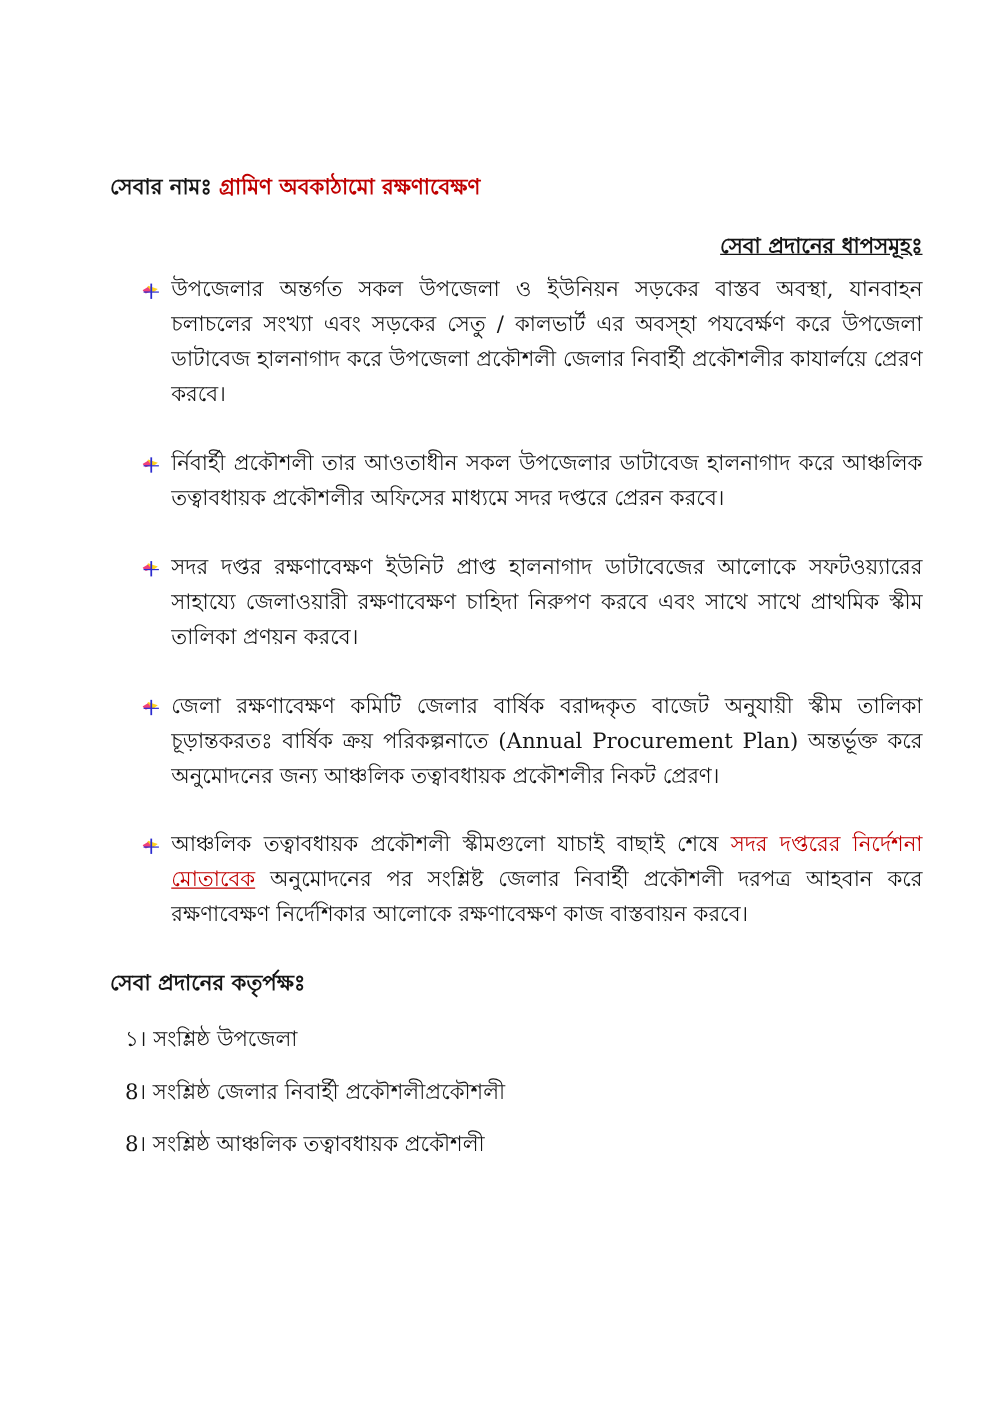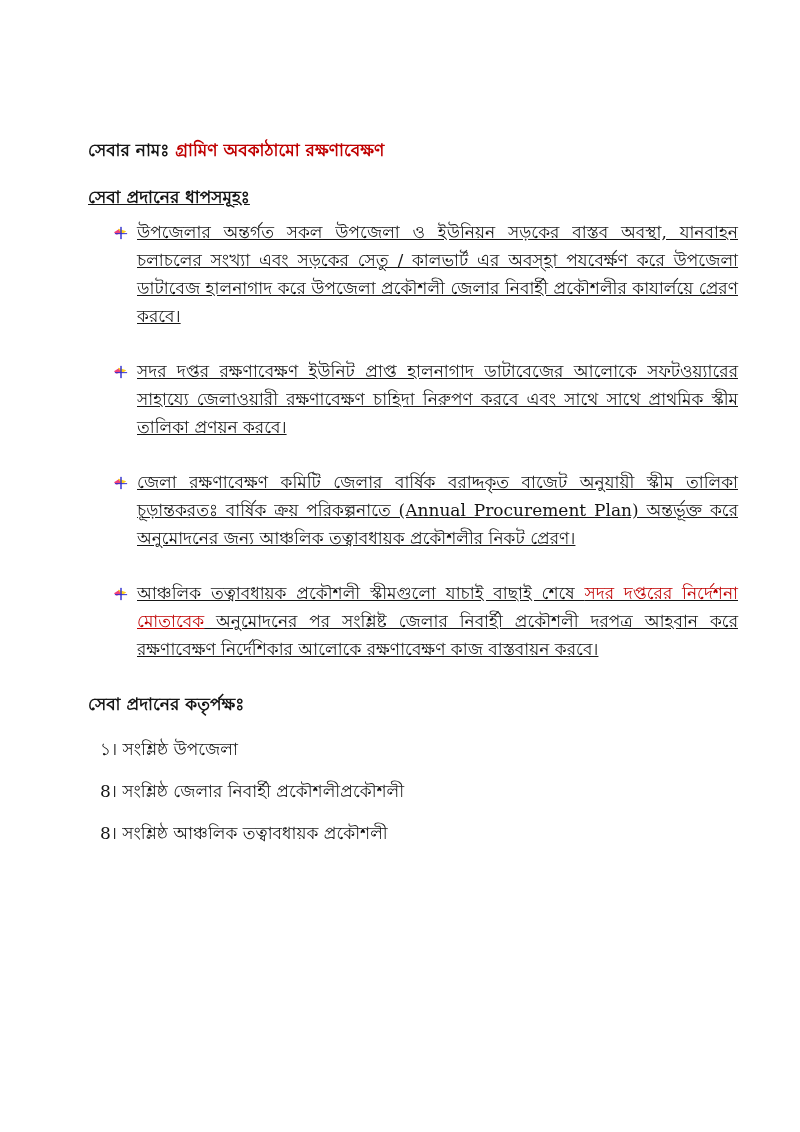"সেবা প্রদানের ধাপসমূহঃ" .underline { text-align: none -> right }
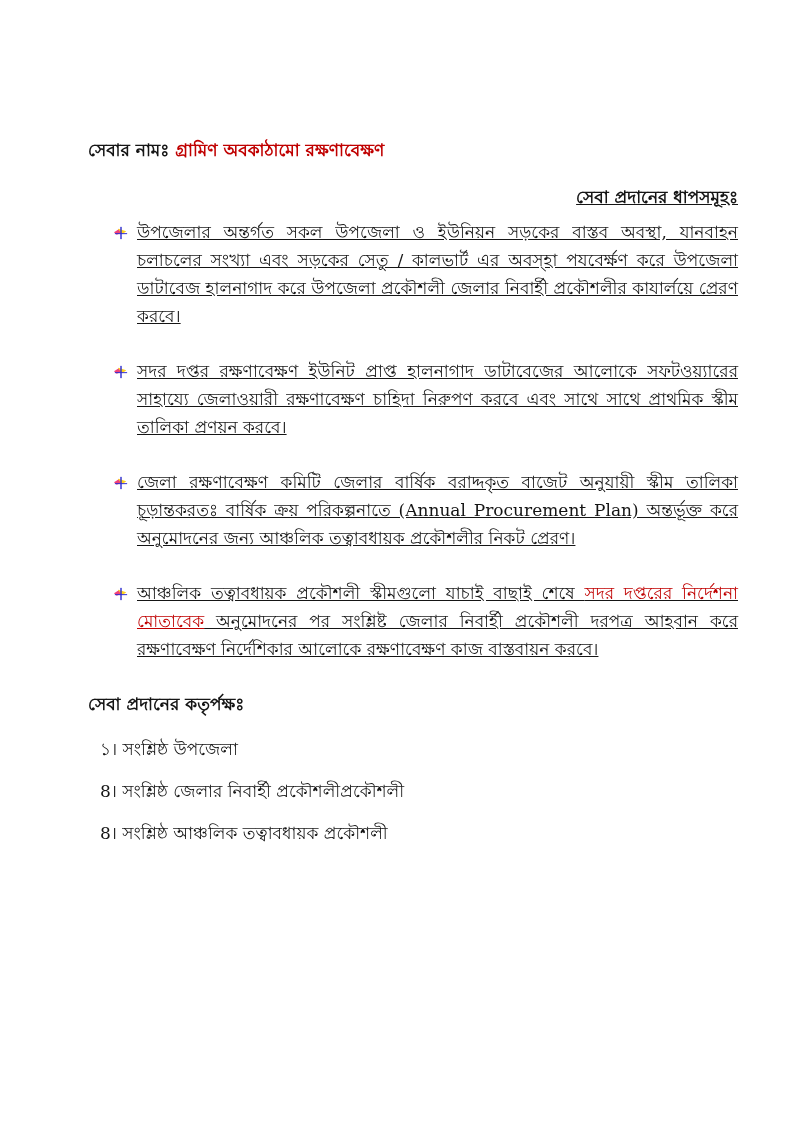"উপজেলার অন্তর্গত সকল উপজেলা ও" ul.steps li { text-decoration: underline -> none }
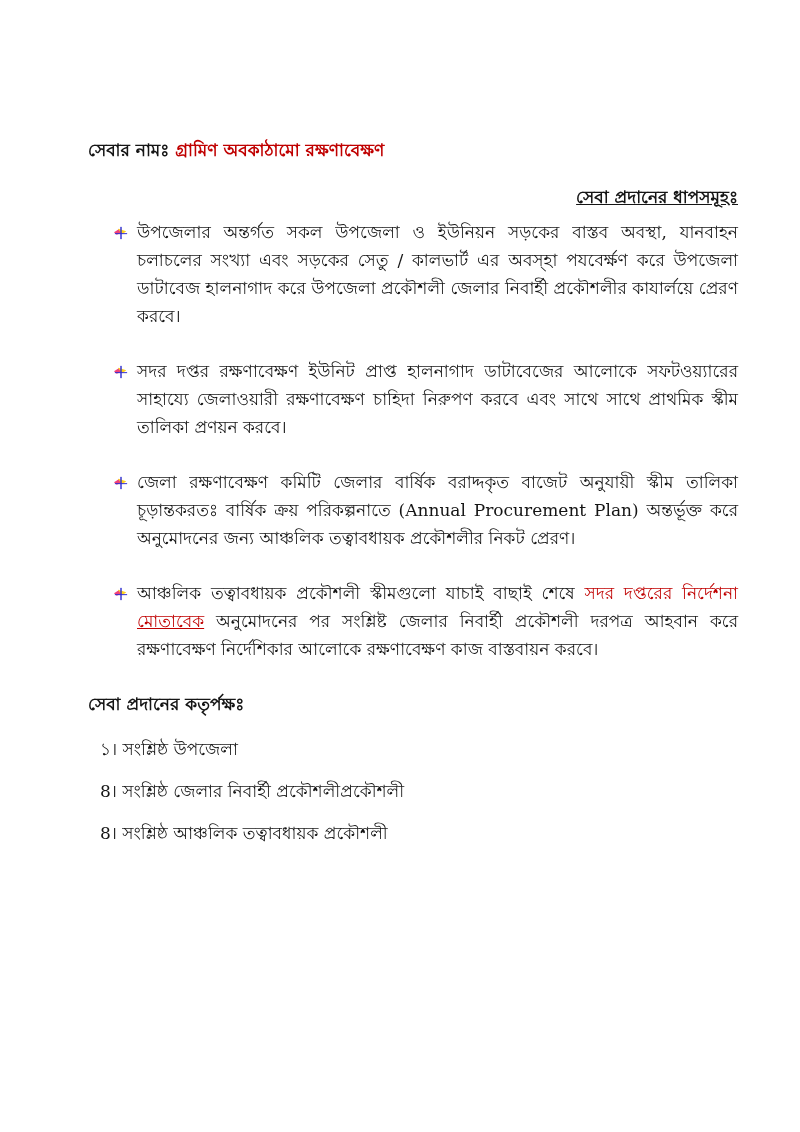"র্নিবার্হী প্রকৌশলী তার আওতাধীন সকল" li { html: none -> <li> <svg> <polygon></polygon> <polygon></polygon> <rect></rect> <rect></rect> </svg> <div>র্নিবার্হী প্রকৌশলী তার আওতাধীন সকল উপজেলার ডাটাবেজ হালনাগাদ করে আঞ্চলিক তত্বাবধায়ক প্রকৌশলীর অফিসের মাধ্যমে সদর দপ্তরে প্রেরন করবে।</div> </li> }
